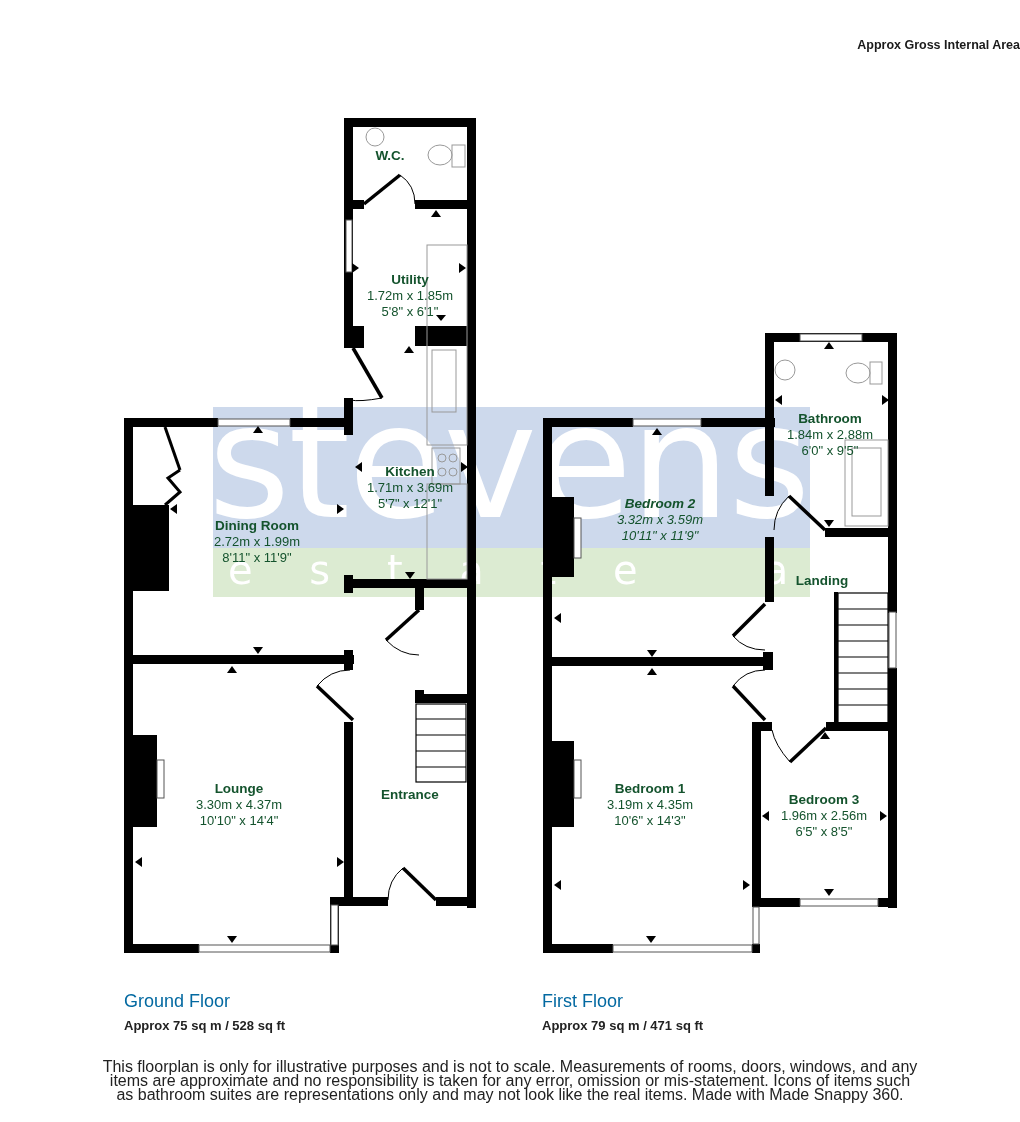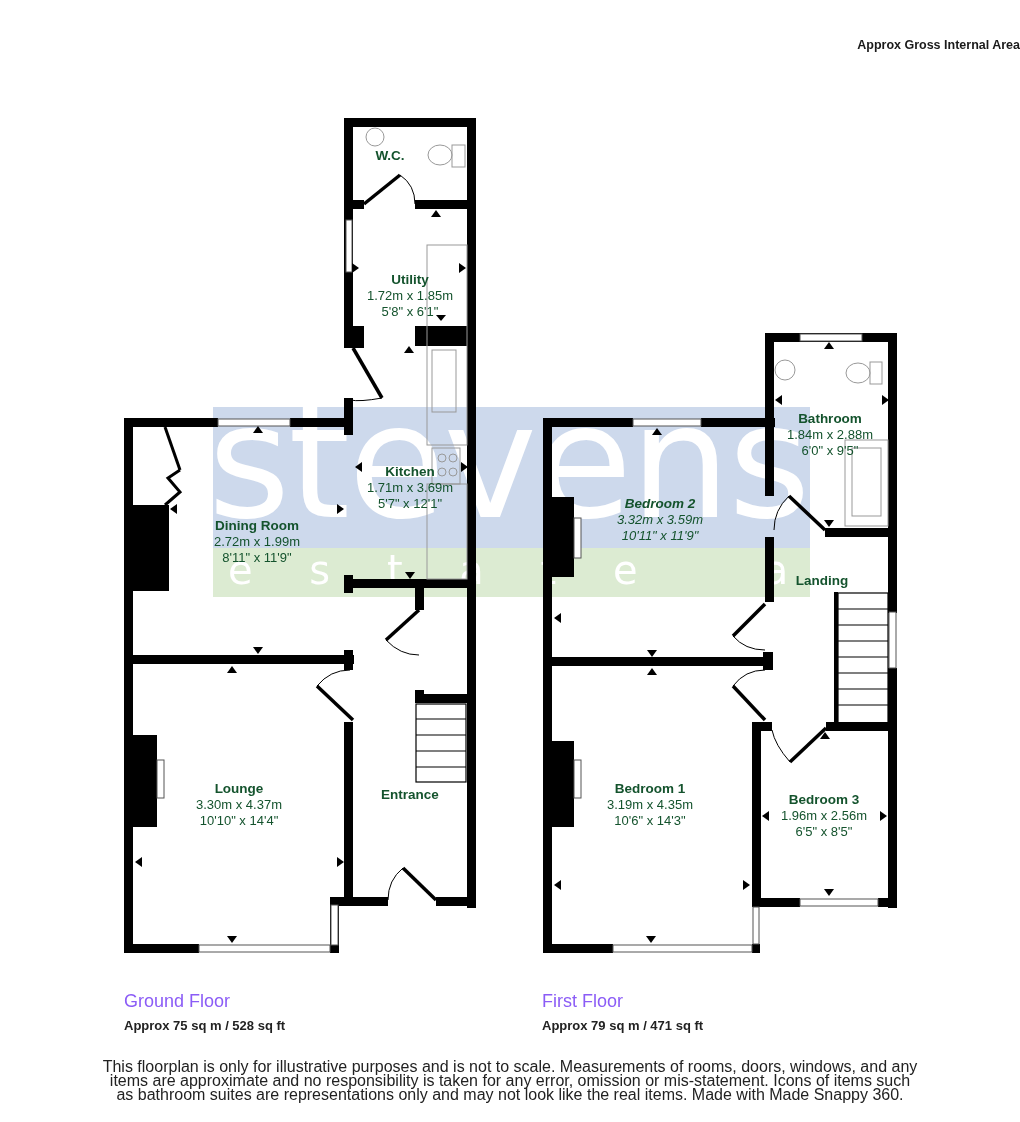"Ground Floor" .floor-label { color: #8b5cf6 -> #0369a1 }
